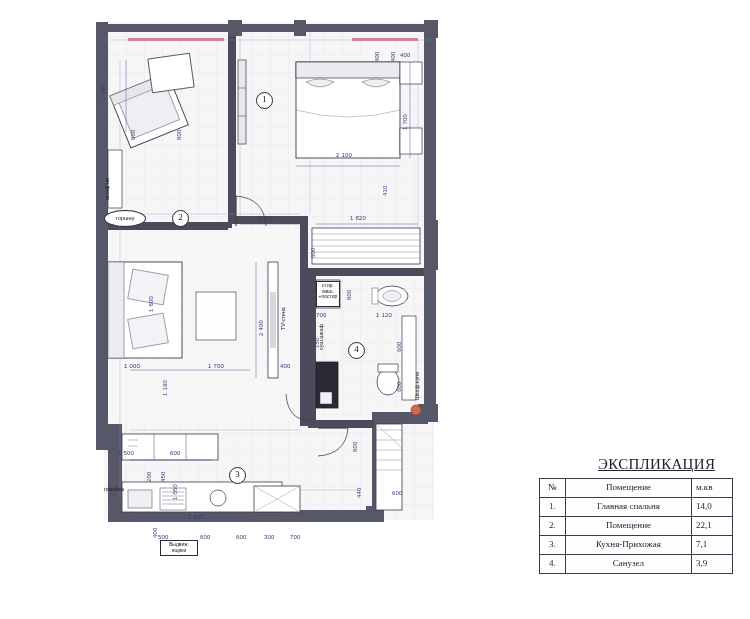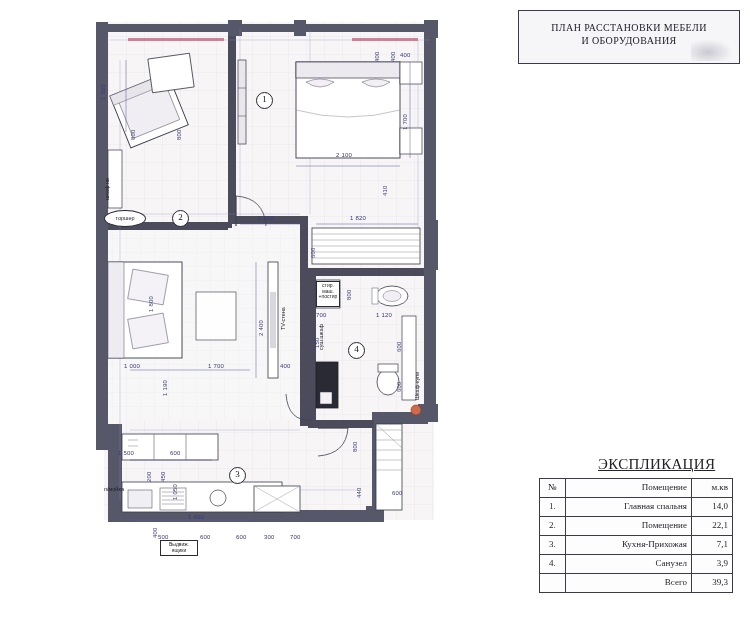"ПЛАН РАССТАНОВКИ МЕБЕЛИ" div.title-block { html: <div> <div>ПЛАН РАССТАНОВКИ МЕБЕЛИ</div> <div>И ОБОРУДОВАНИЯ</div> <div></div> </div> -> none }
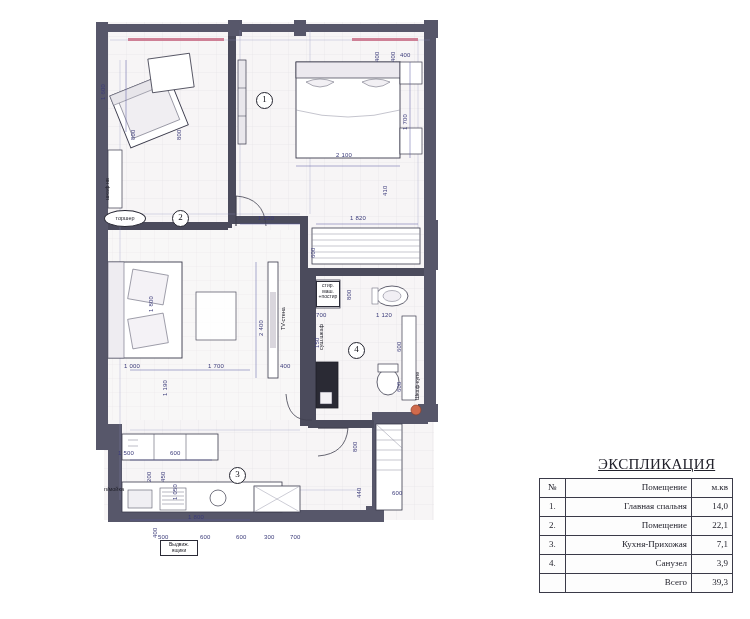"Помещение" table.legend .c-name { text-align: right -> center }
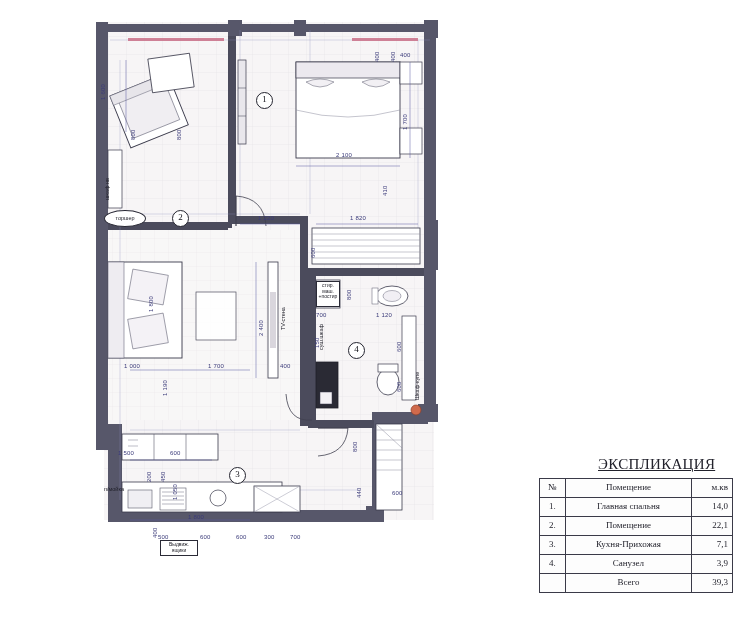"м.кв" table.legend .c-area { text-align: right -> left }
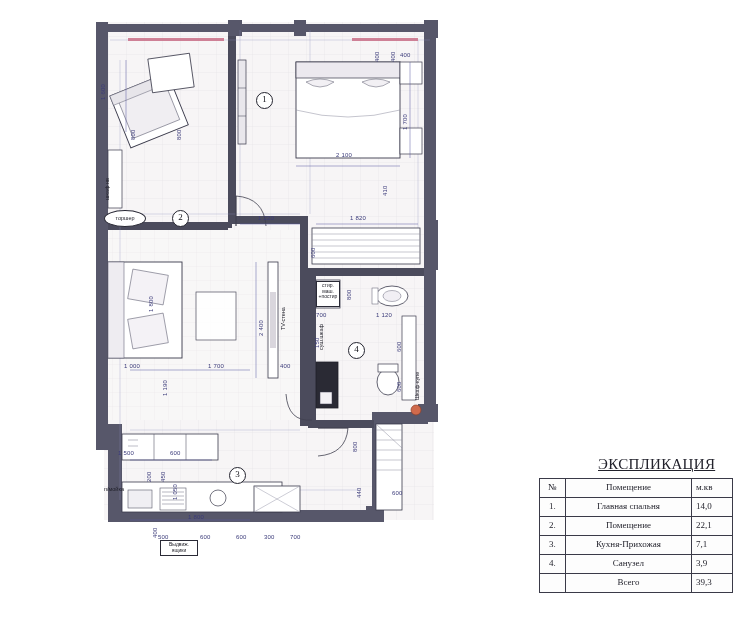"Всего" tr.total { html: <tr> <td></td> <td>Всего</td> <td>39,3</td> </tr> -> none }
